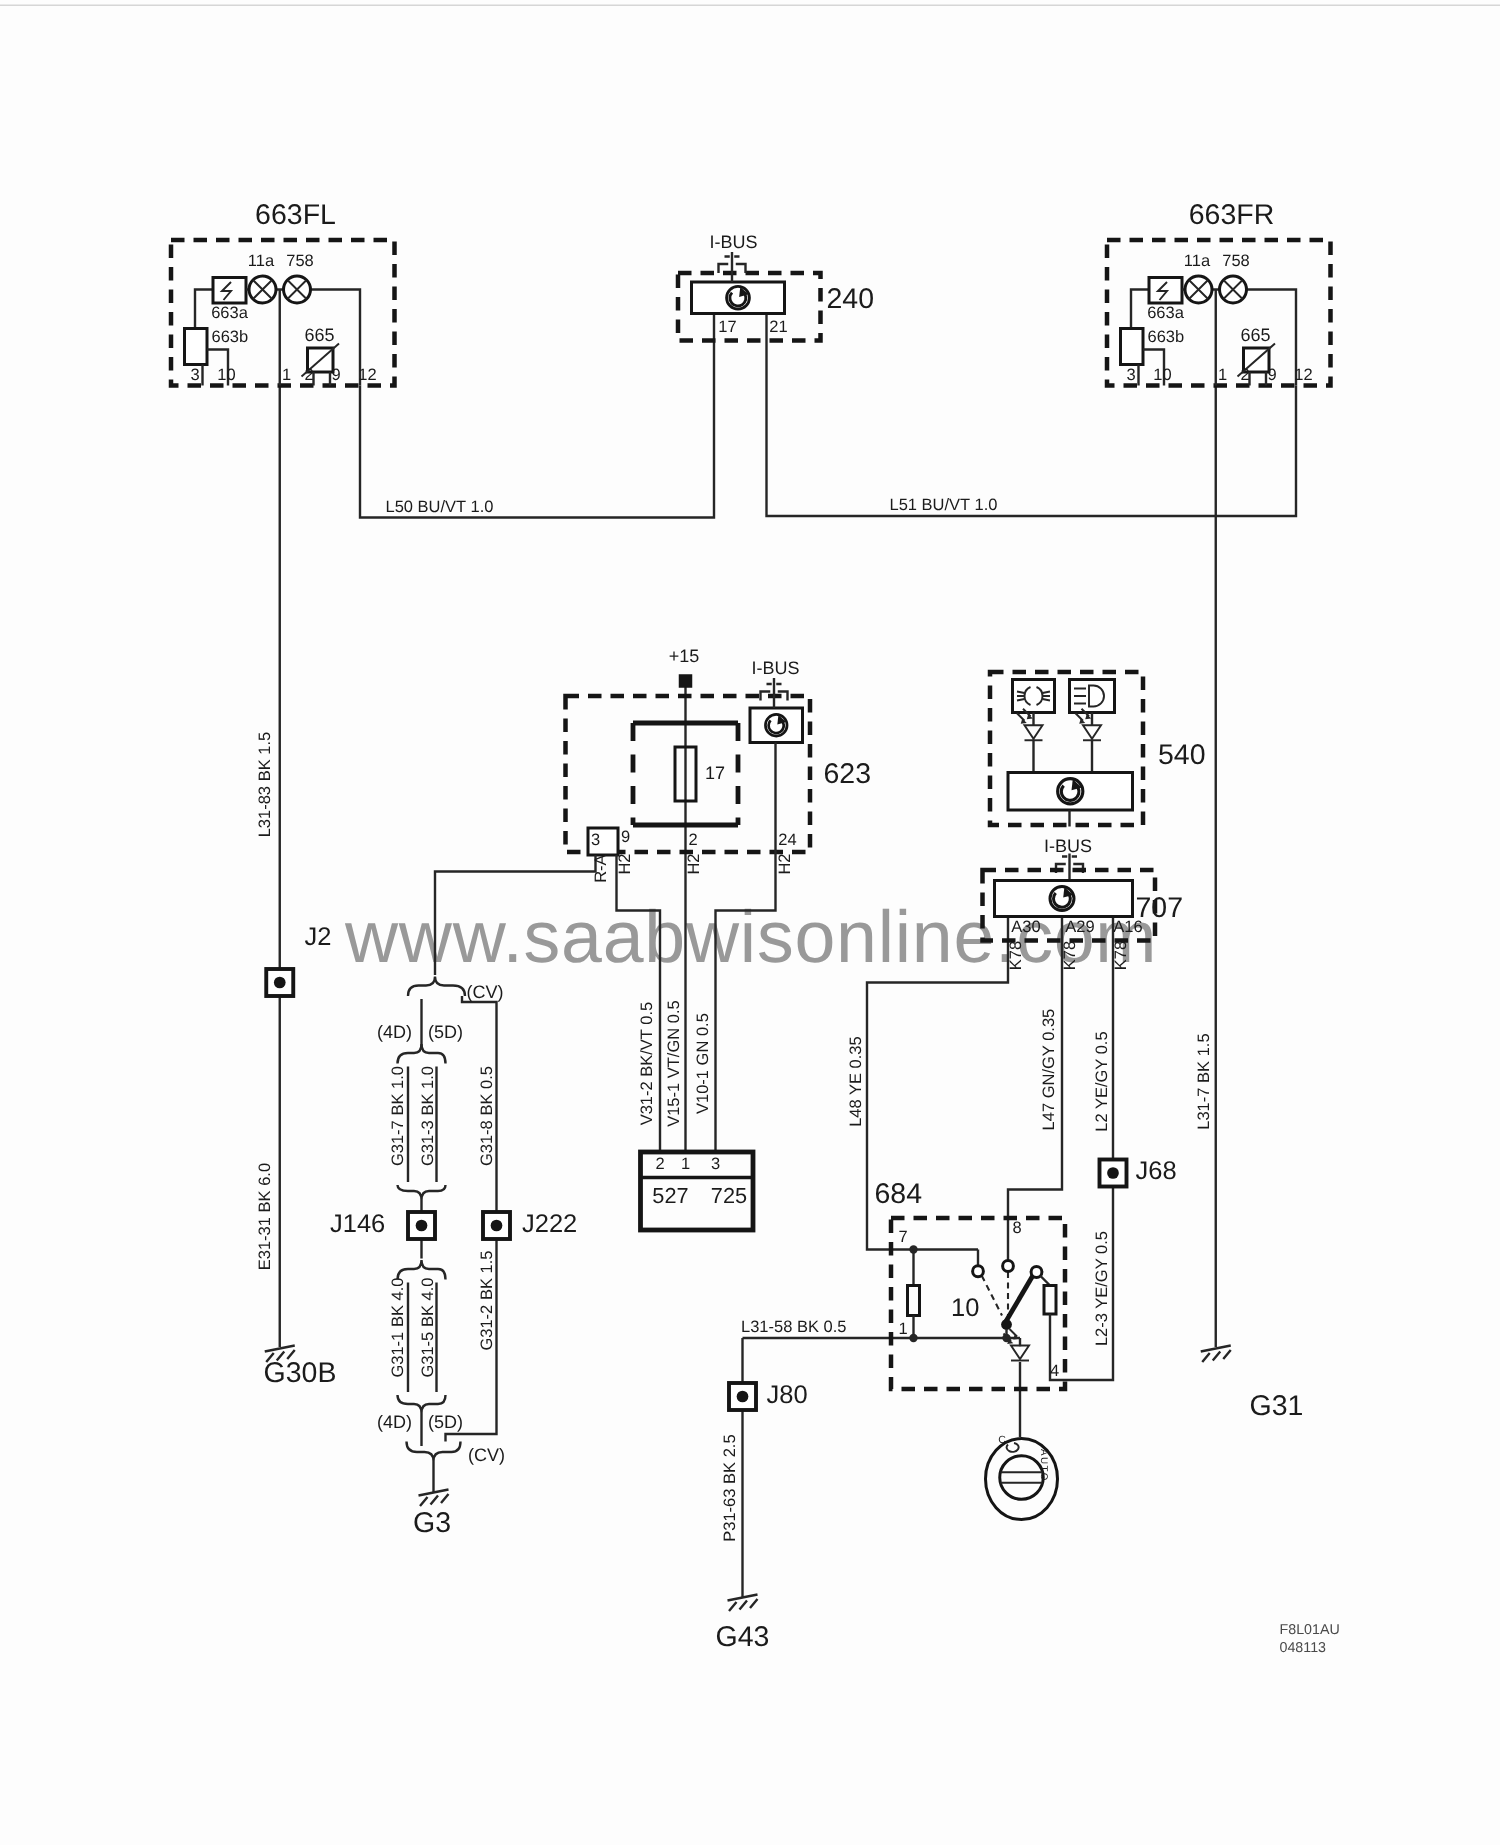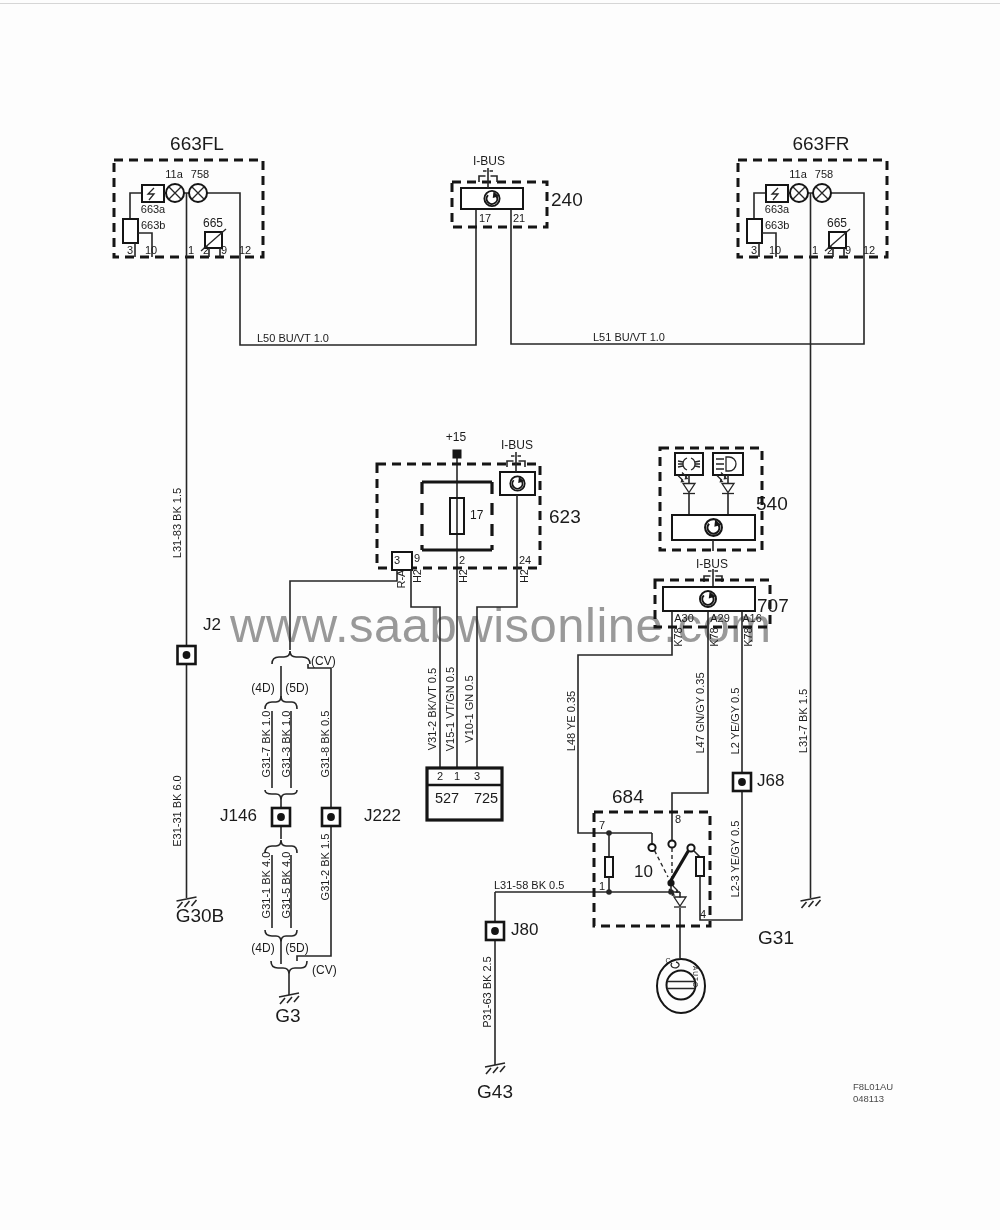"540" div.lb { left: 756px -> 772px }
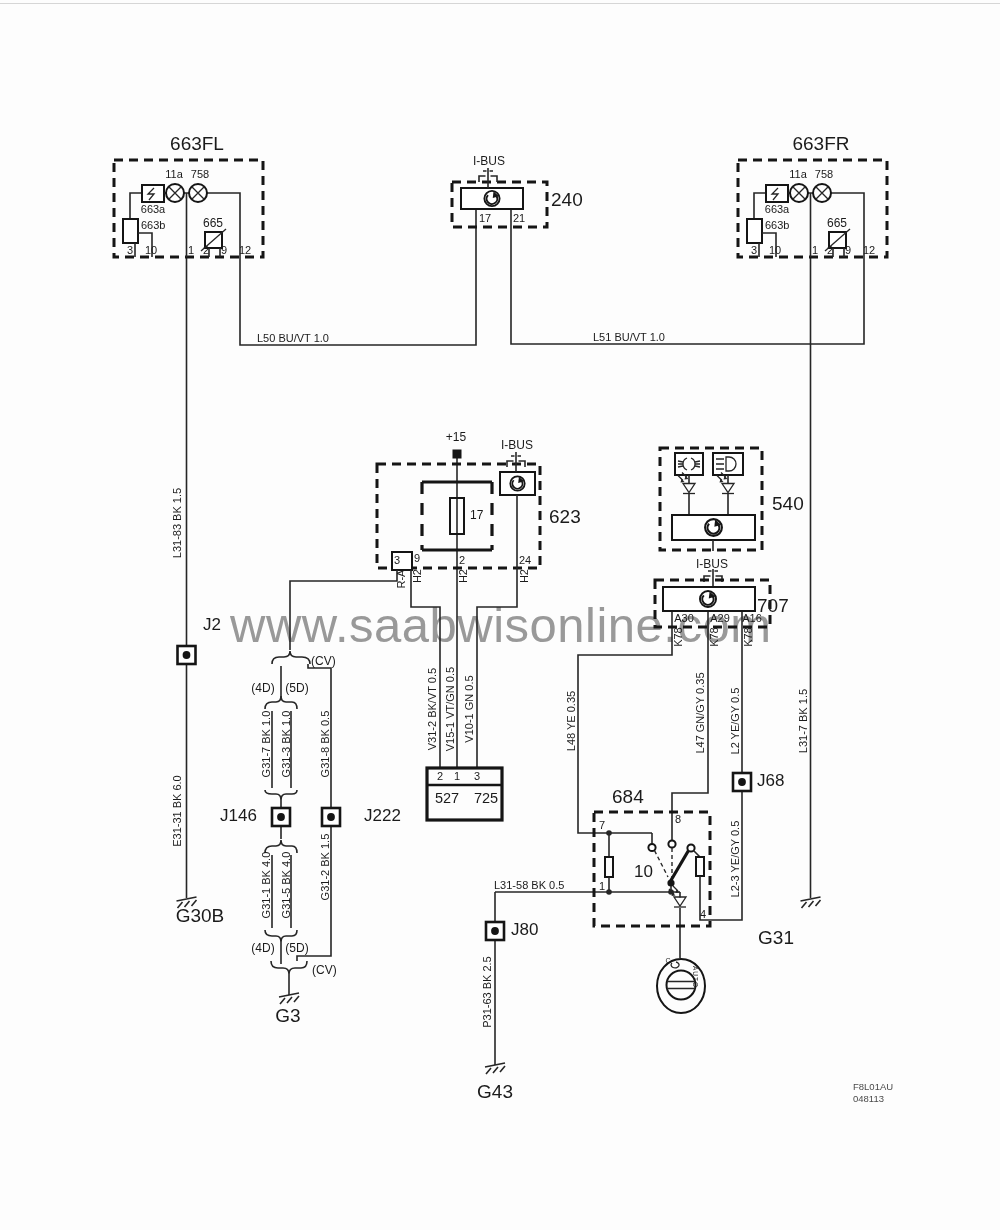"684" div.lb { left: 612px -> 583px }
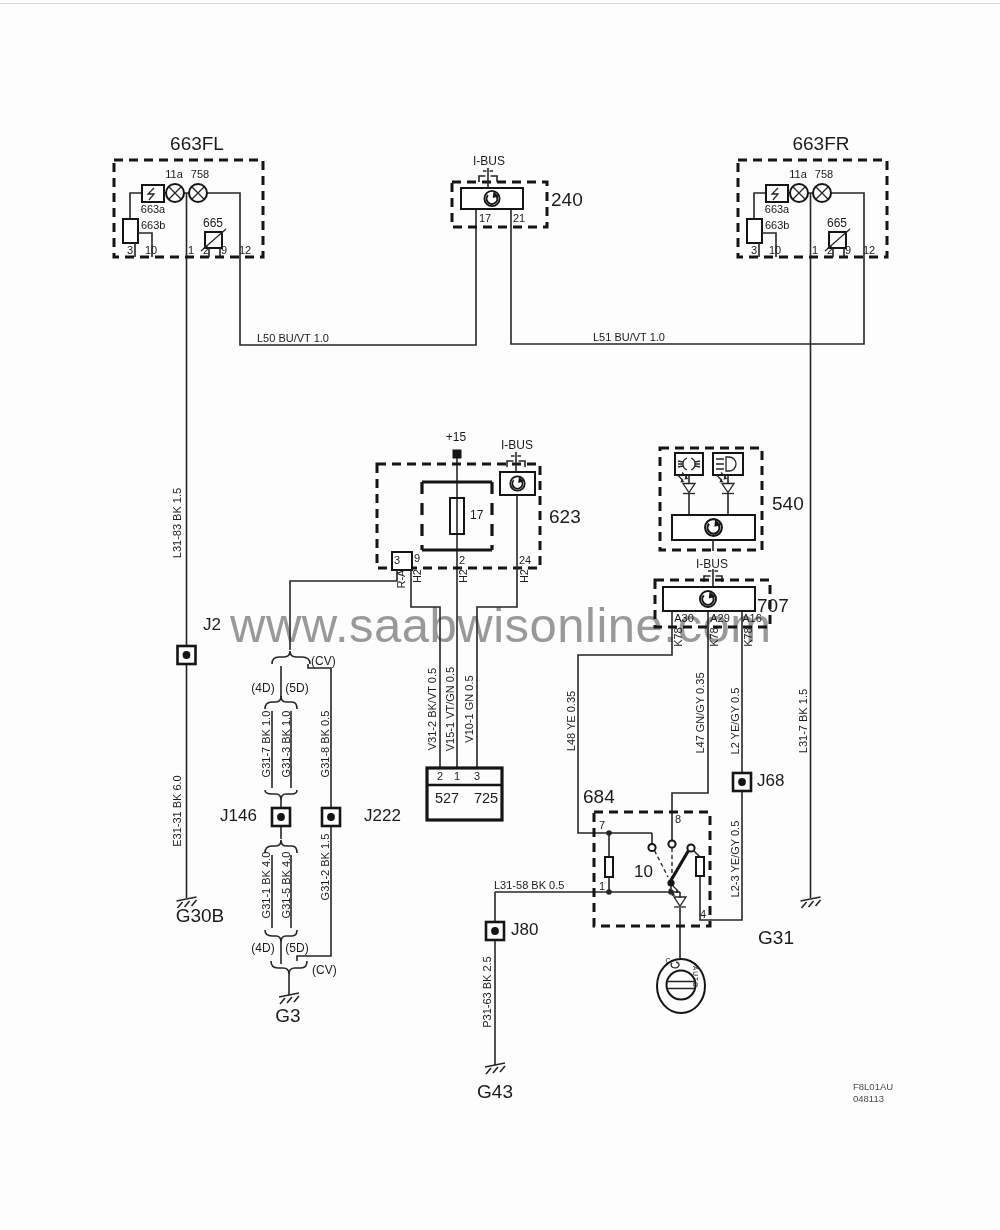"J222" div.lb { left: 364px -> 348px }
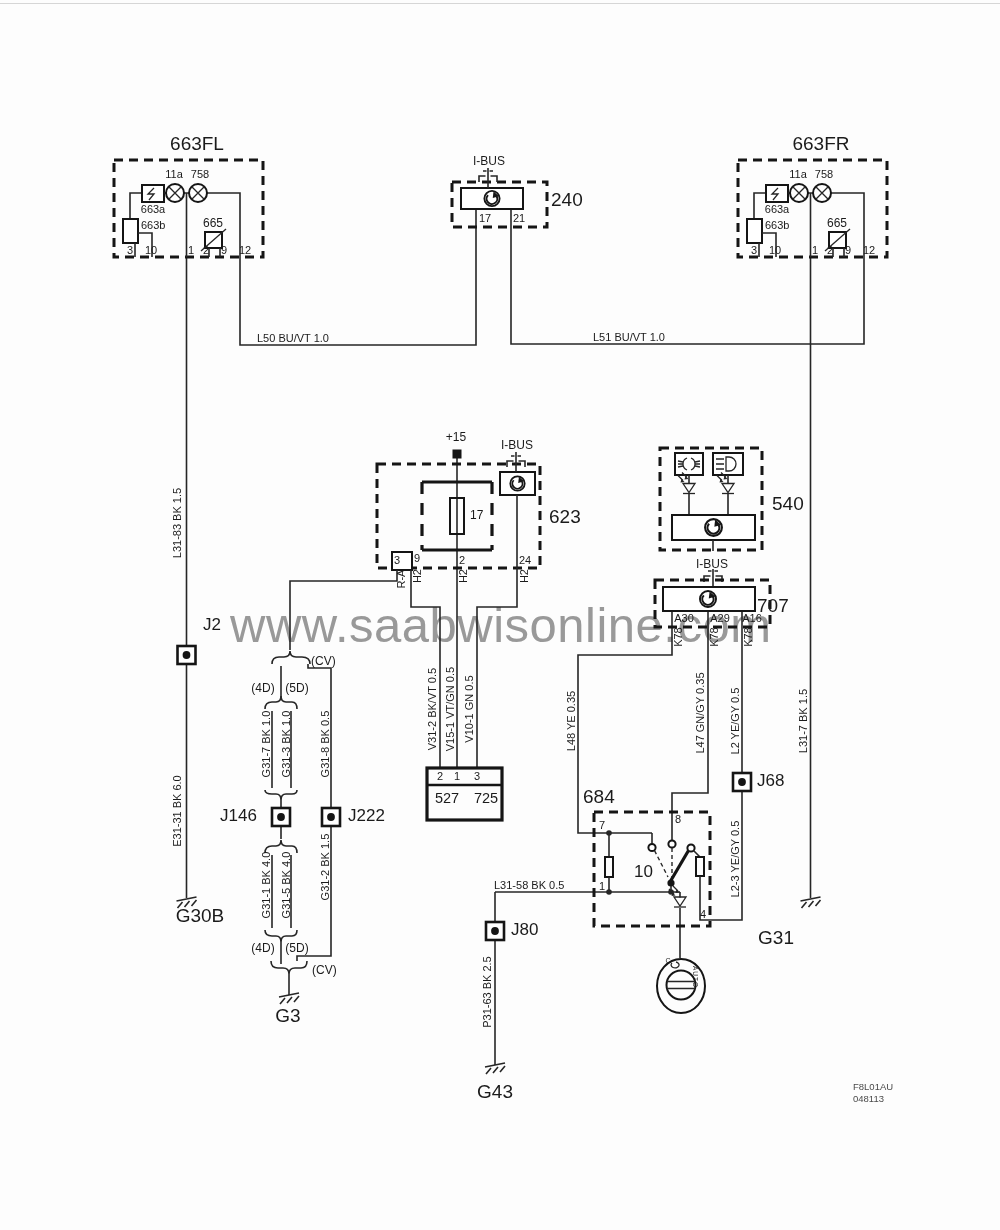"G31" div.lb { left: 776px -> 851px }
